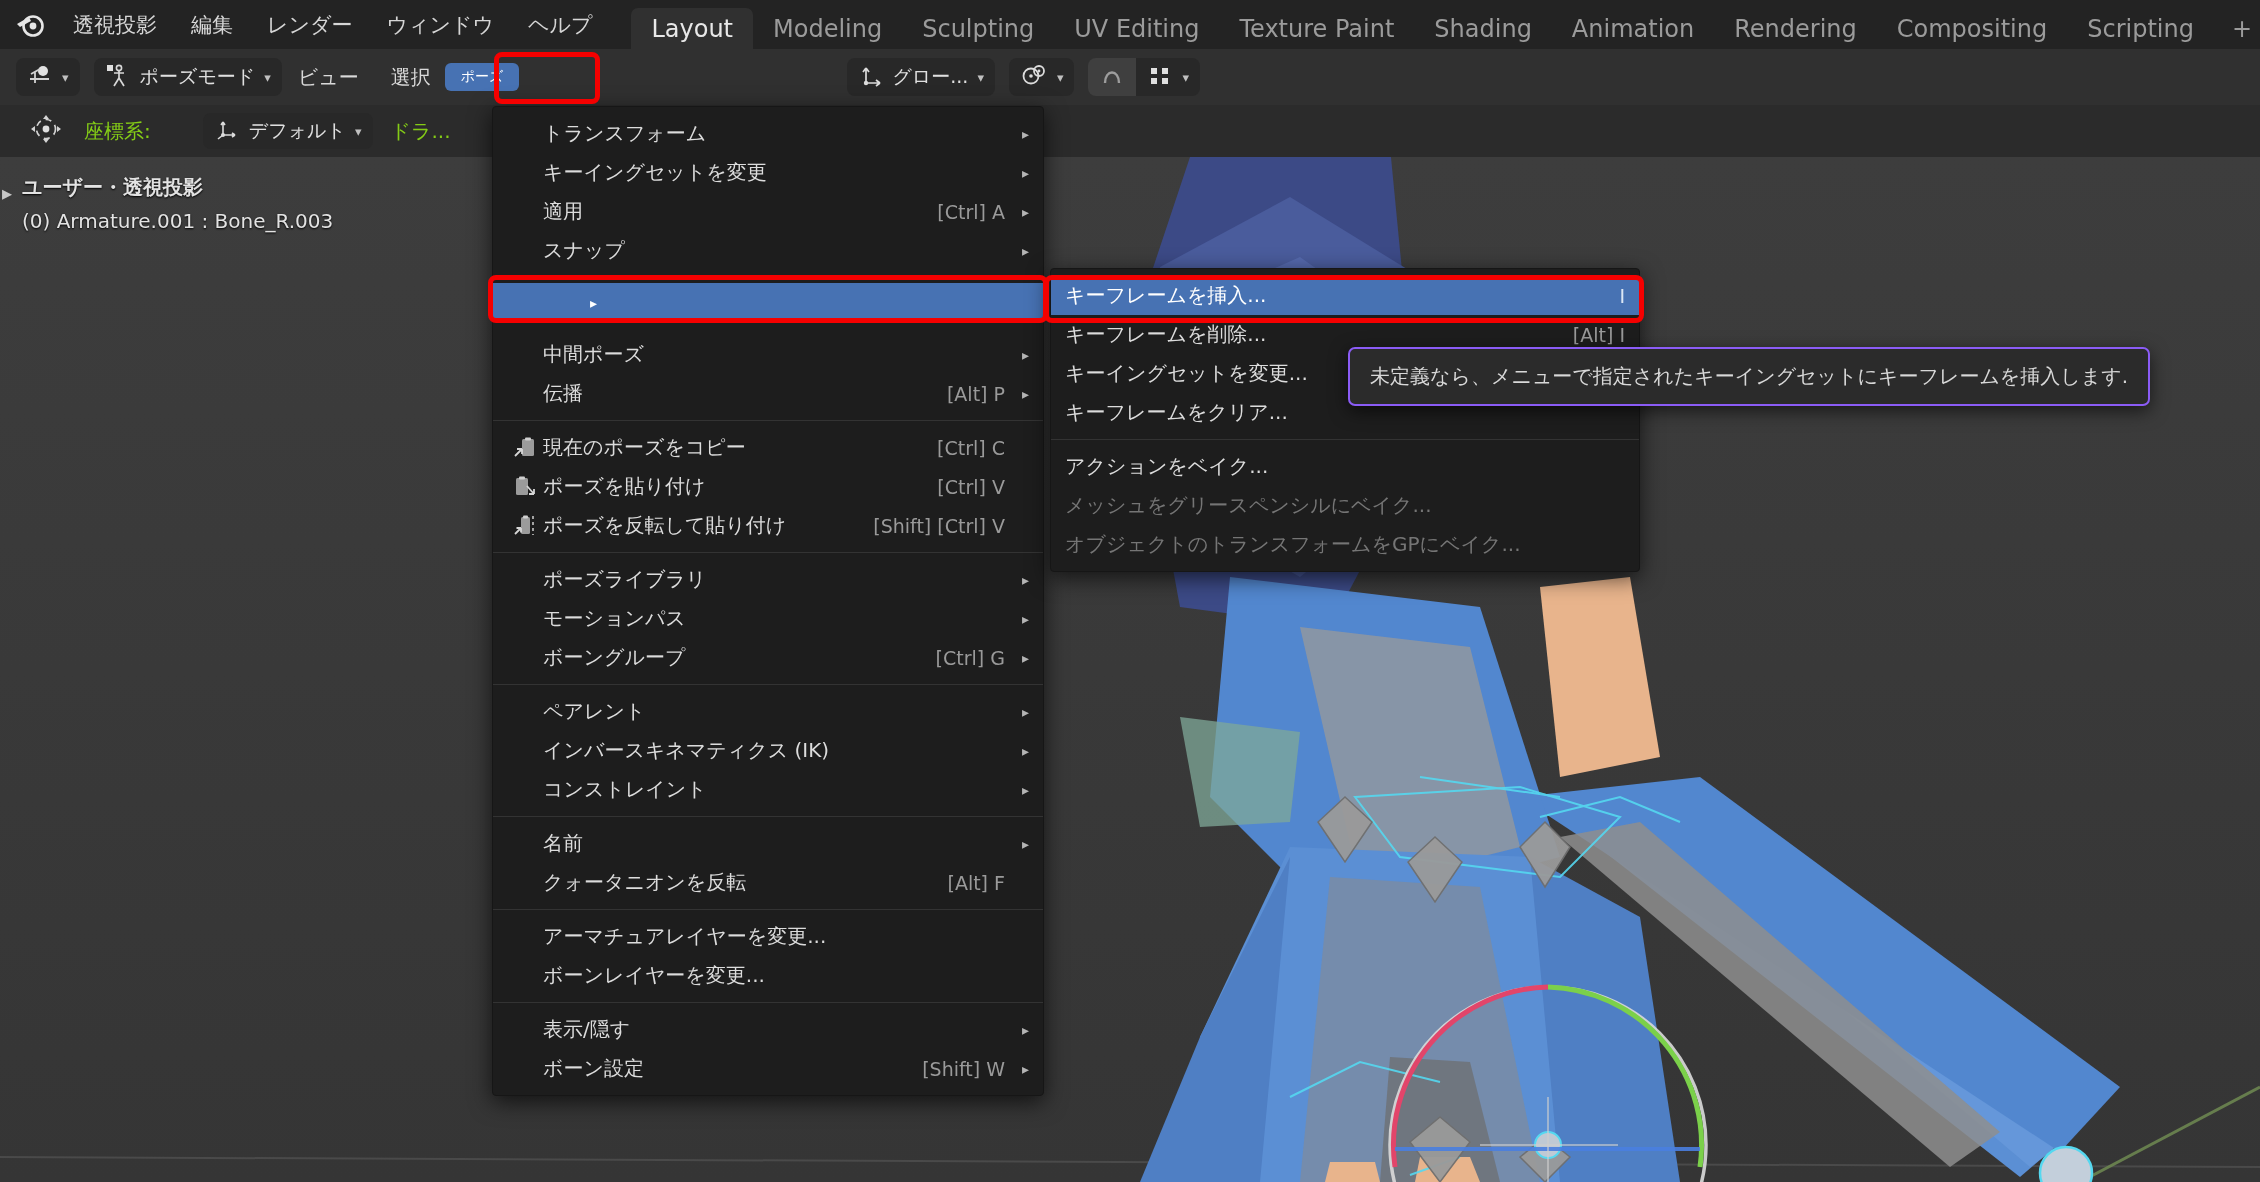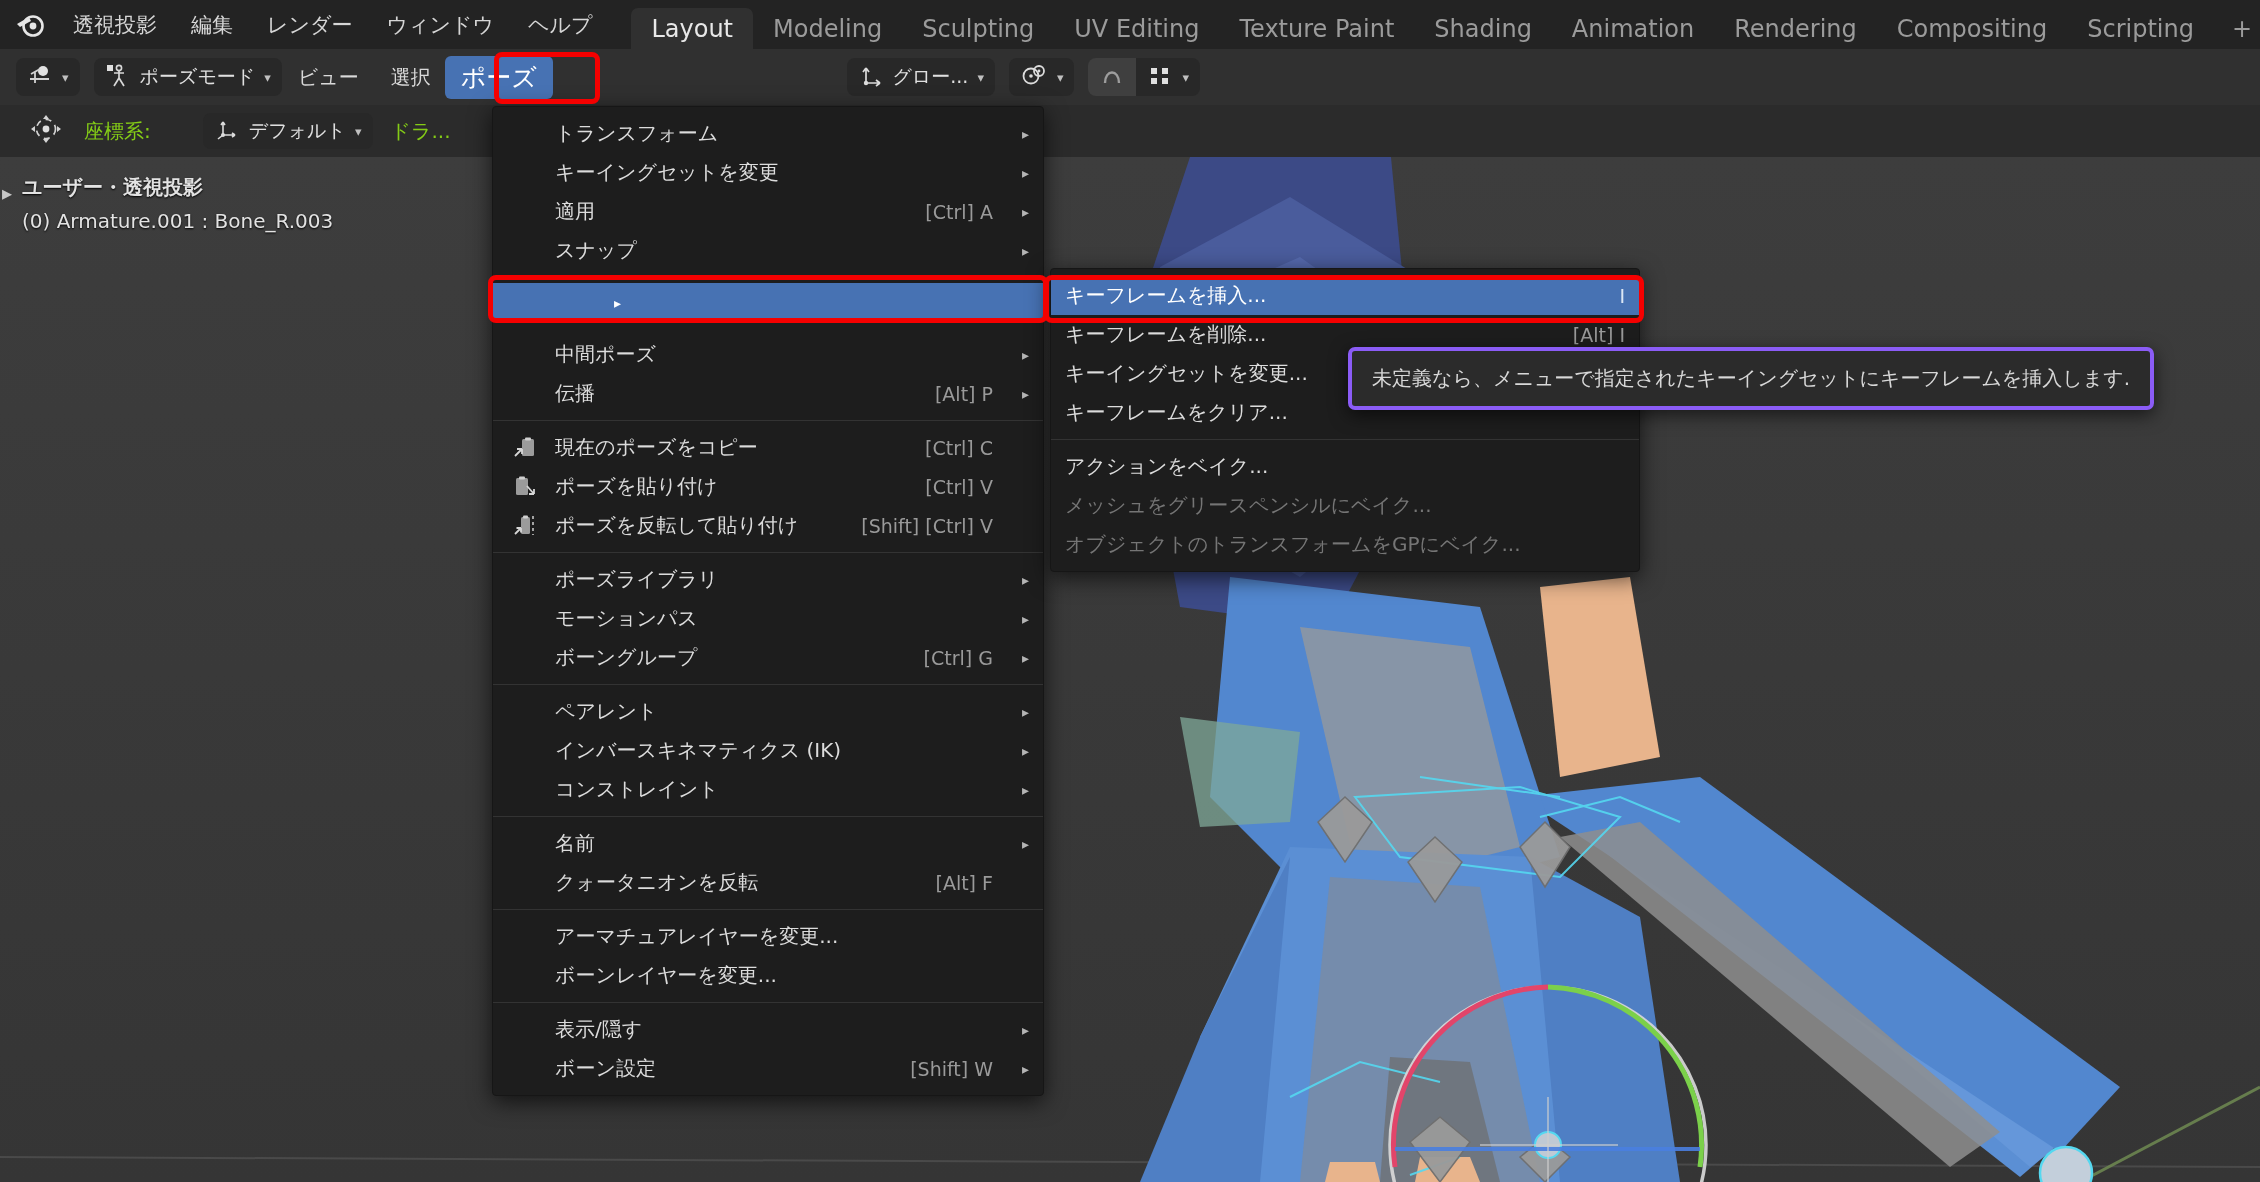"ポーズ" .posebtn { font-size: 25px -> 14px }
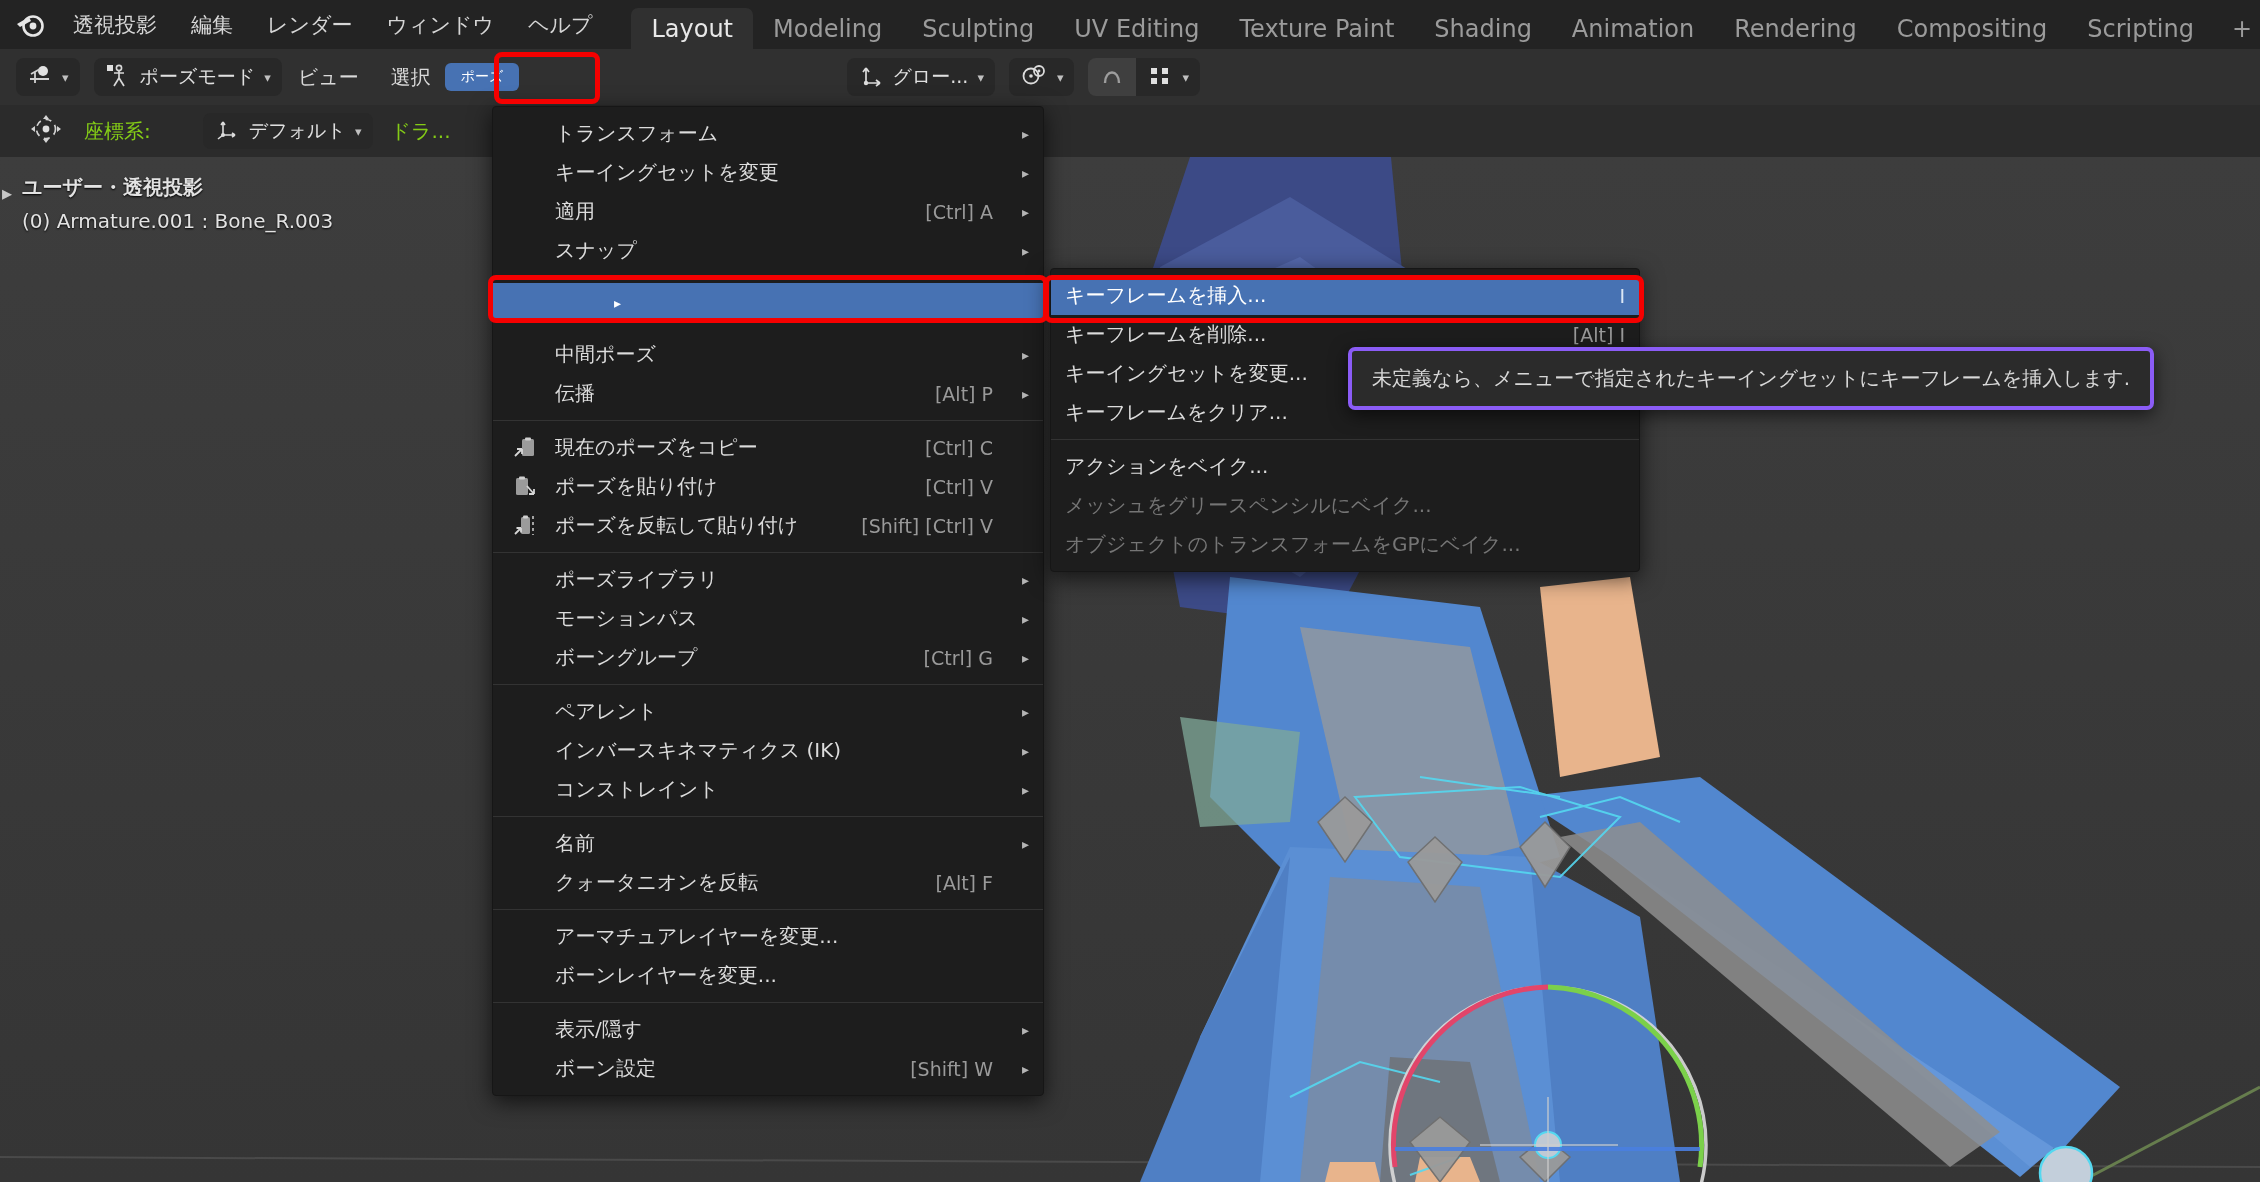"トランスフォーム" .menu-row { gap: 12px -> none }
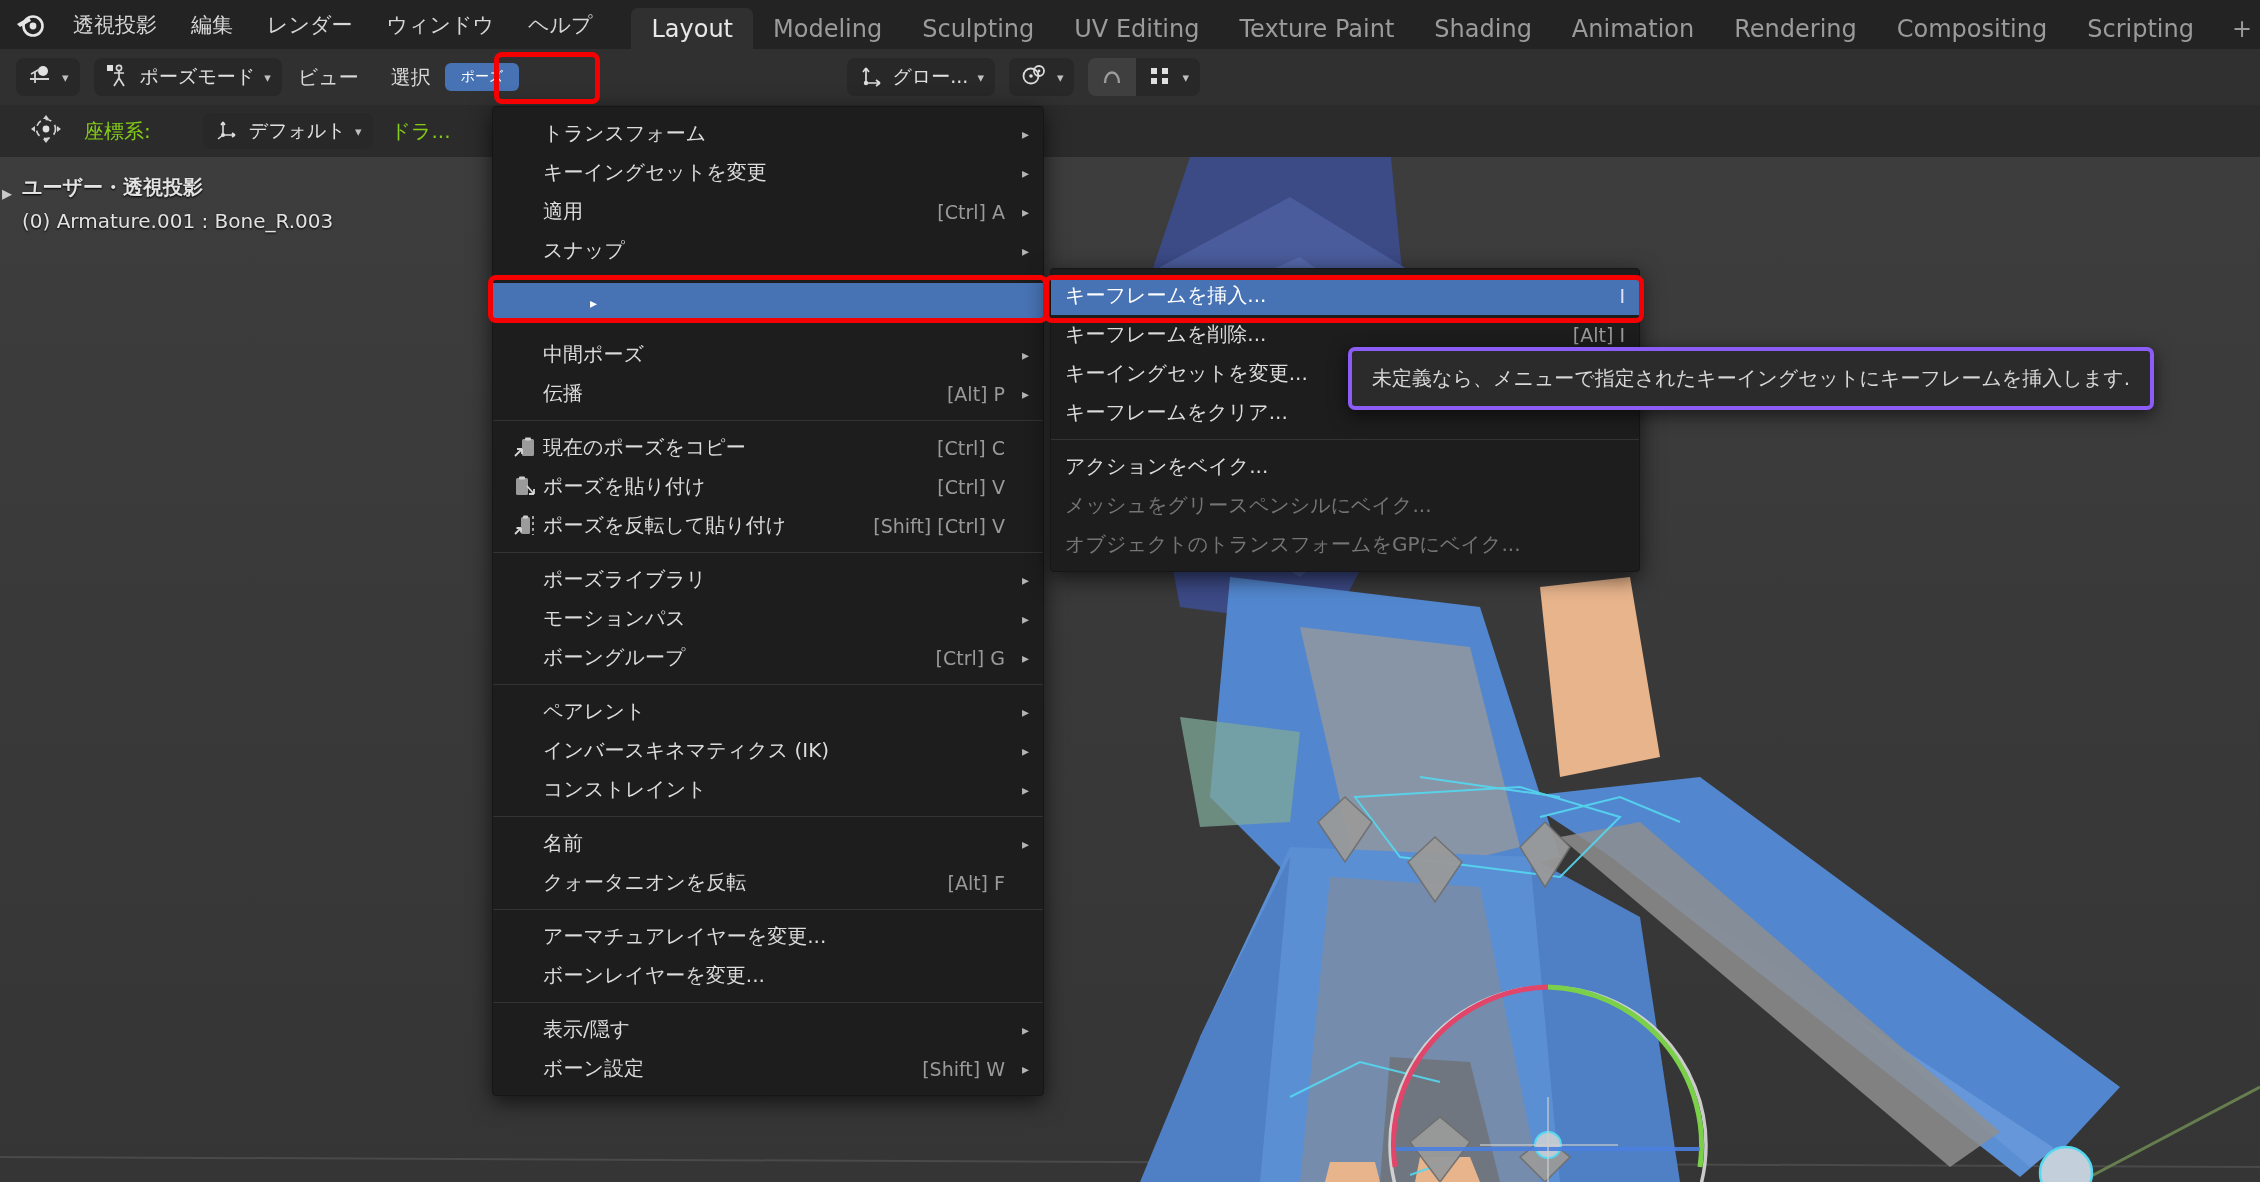"未定義なら、メニューで指定されたキーイングセットにキーフレームを挿入します." .tooltip { border: 4px solid #8b5cf6 -> 2px solid #8b5cf6 }
